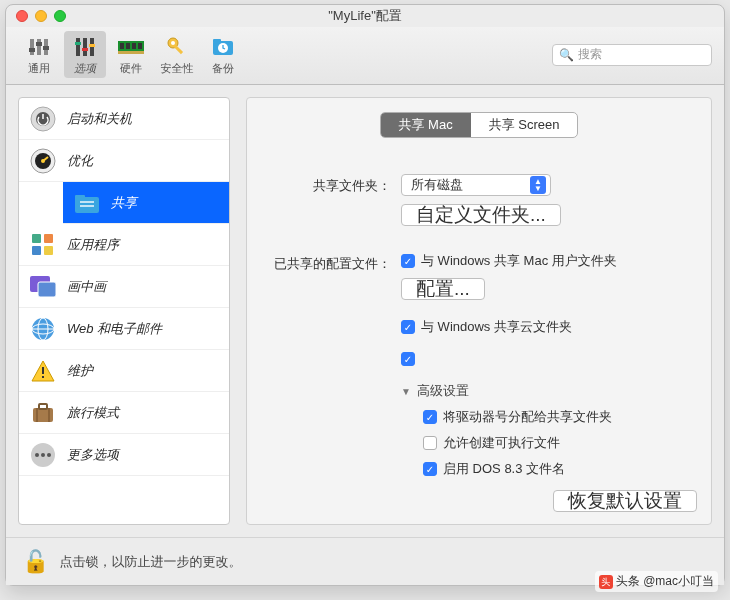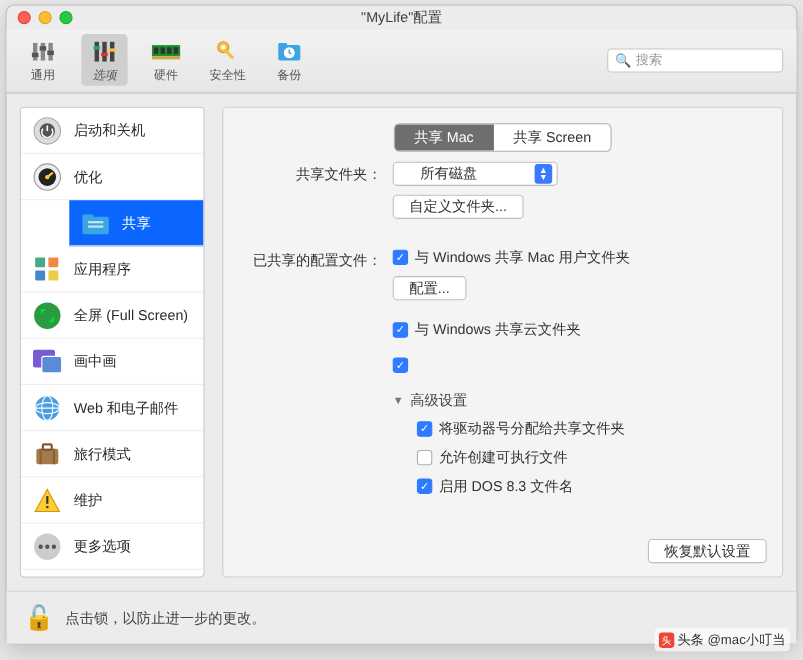"通用" .tool-group { gap: 14px -> 4px }
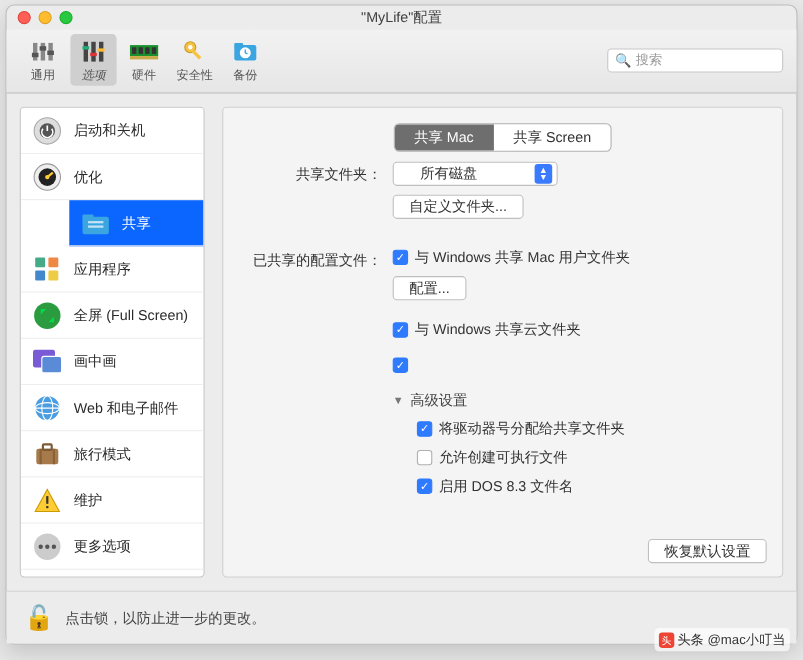"启动和关机" .sidebar { font-style: none -> italic; width: 168px -> 212px }
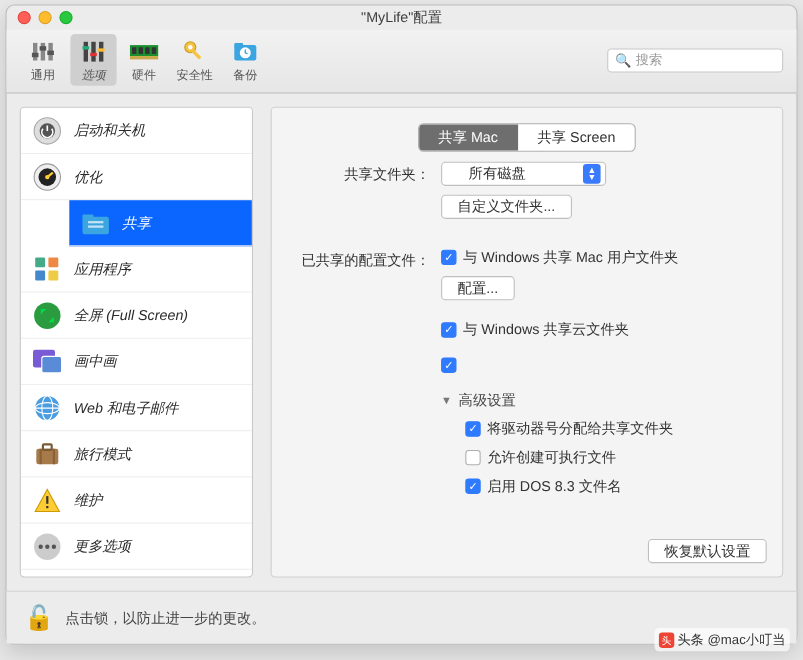"共享 Mac" .tabs { margin-bottom: 9px -> 36px }
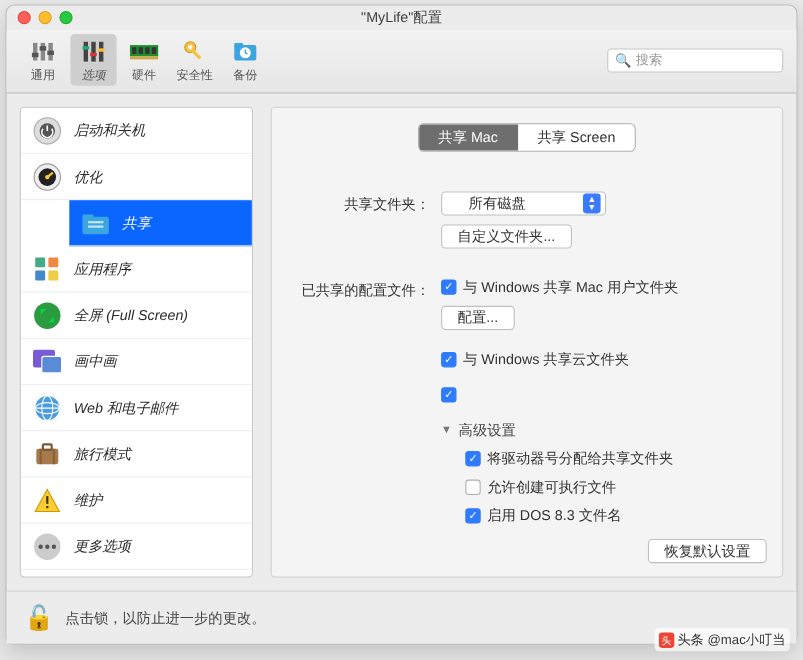"所有磁盘" .select { padding: 0 4px 0 24px -> 0 4px 0 9px }
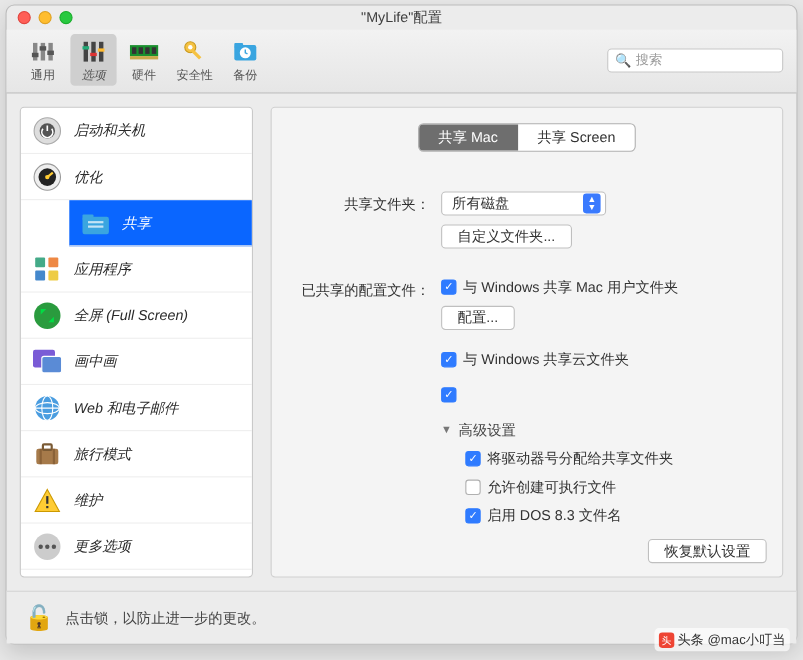"自定义文件夹..." .btn { font-size: 13px -> 19px }
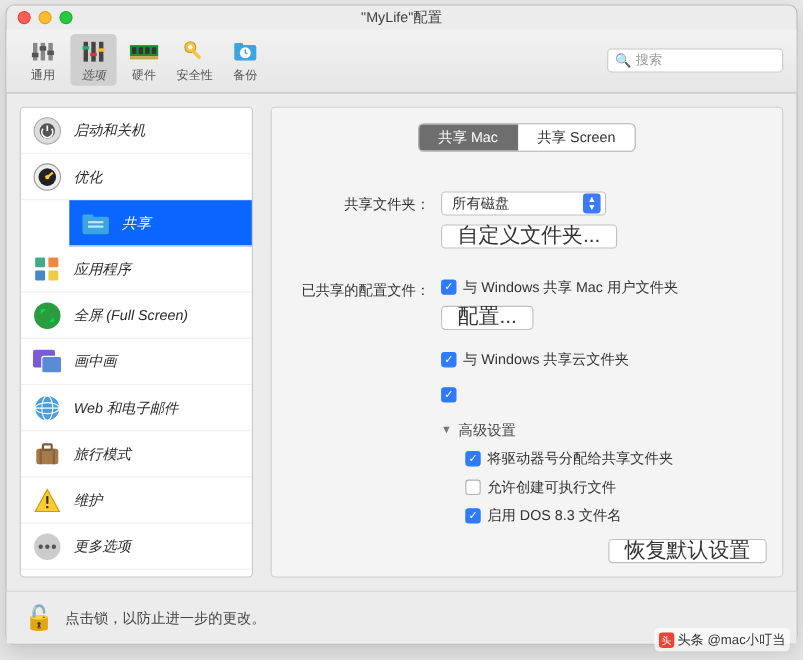"全屏 (Full Screen)" div.side-item { html: <div> <span> <svg> <circle></circle> <path></path> </svg> </span> <span>全屏 (Full Screen)</span> </div> -> none }
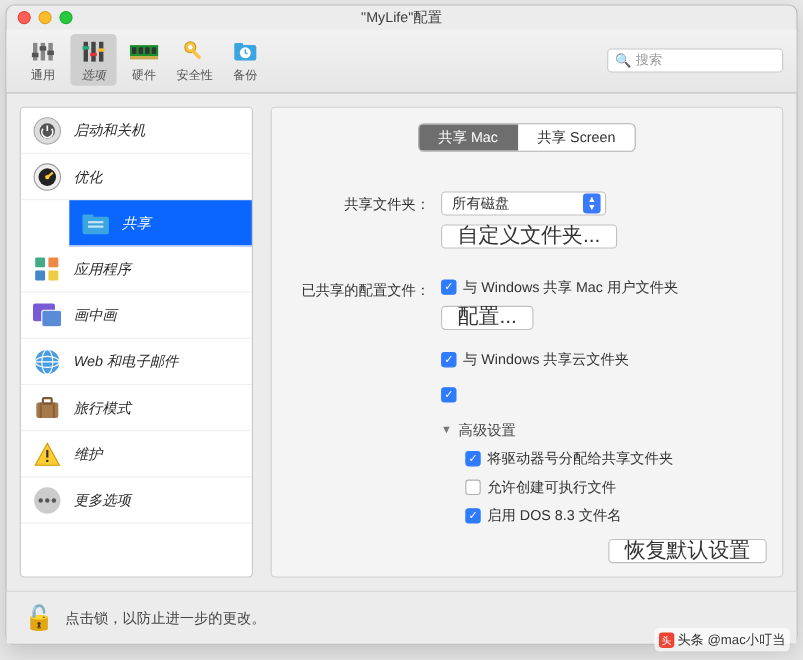"旅行模式" div.side-item { order: before "维护" -> after "维护" }
